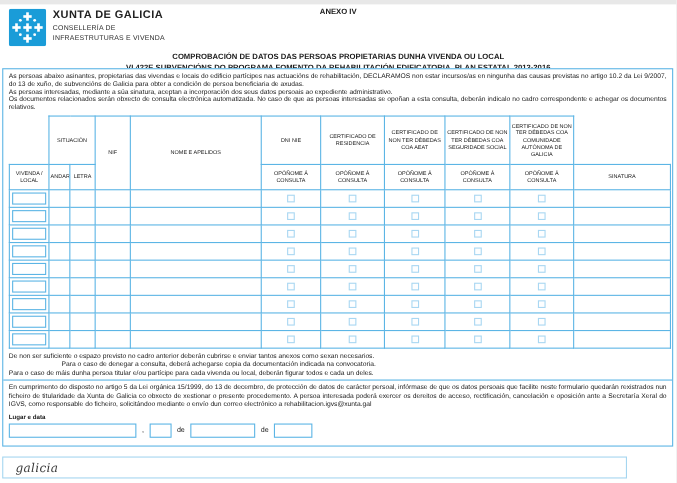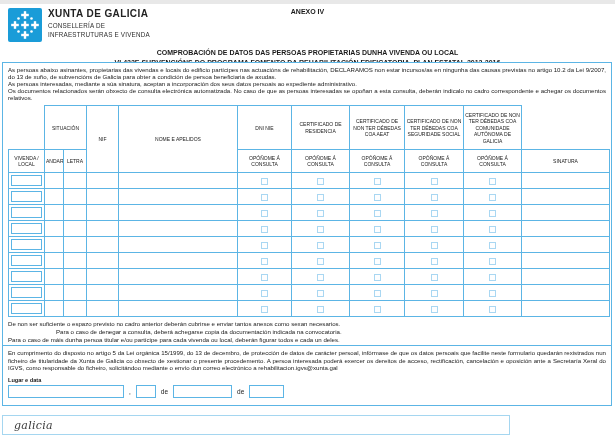"galicia" .brand-box { width: 508px -> 568px }
